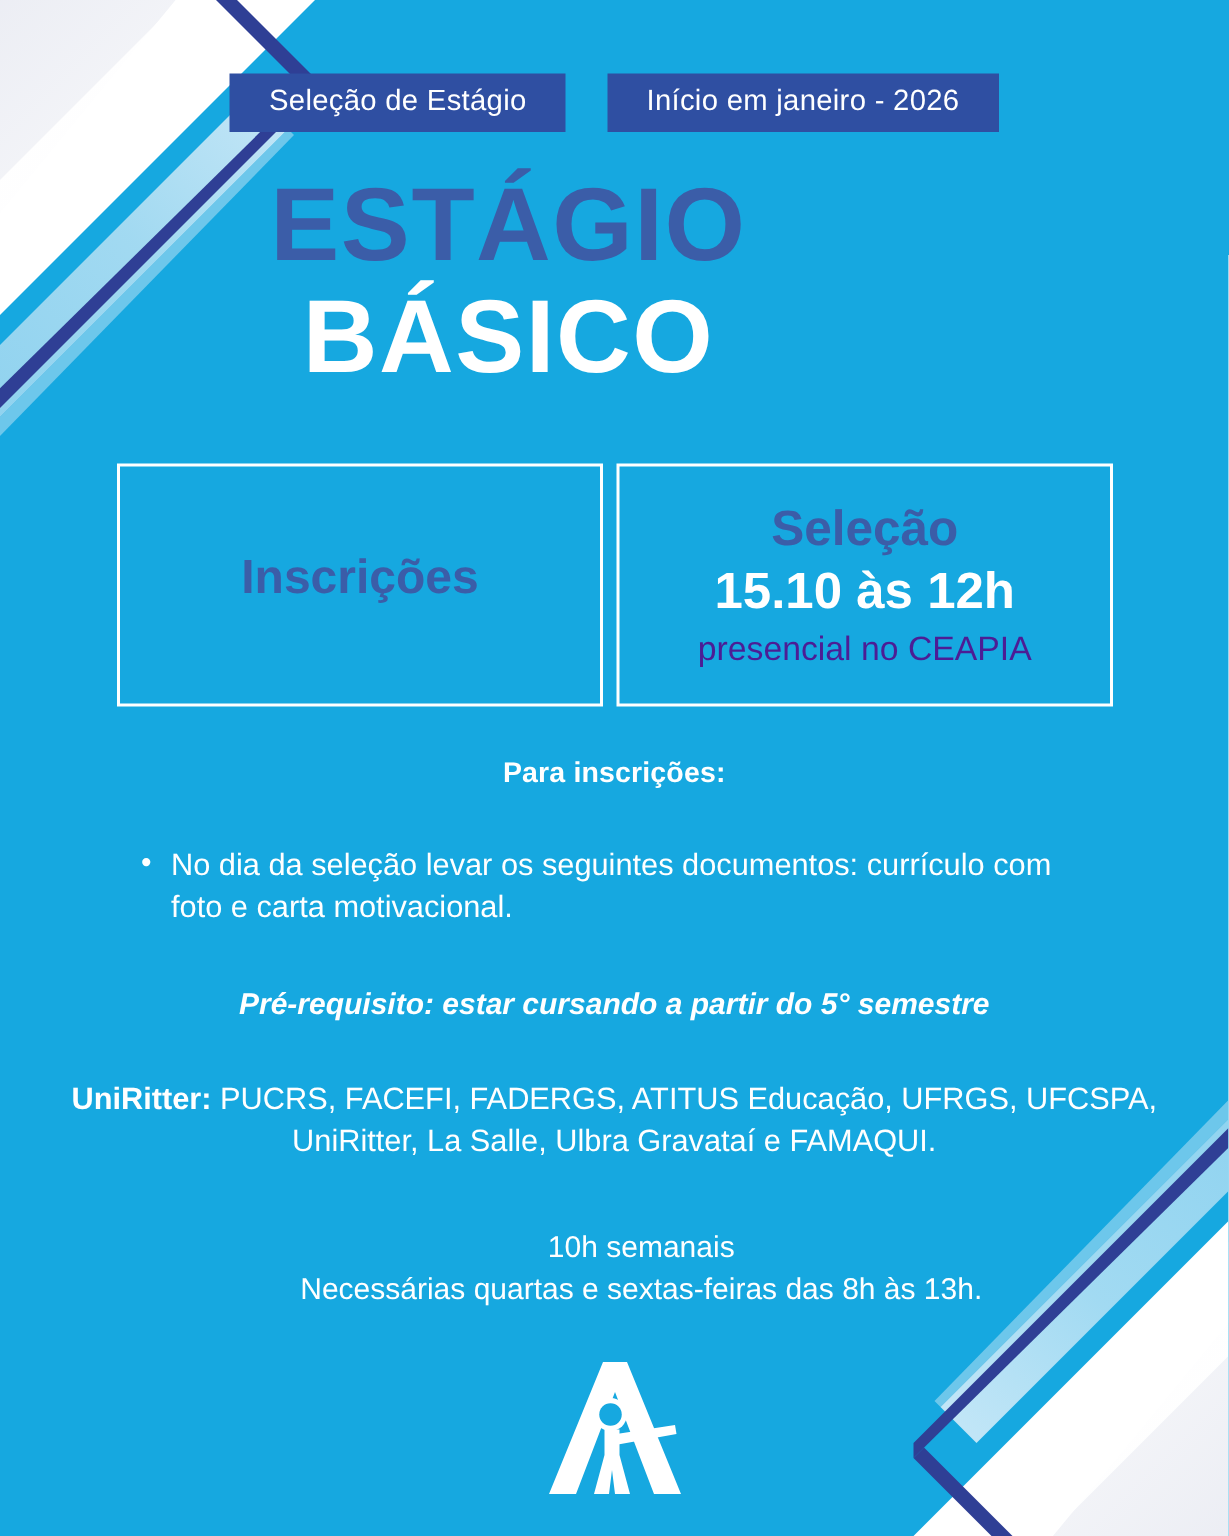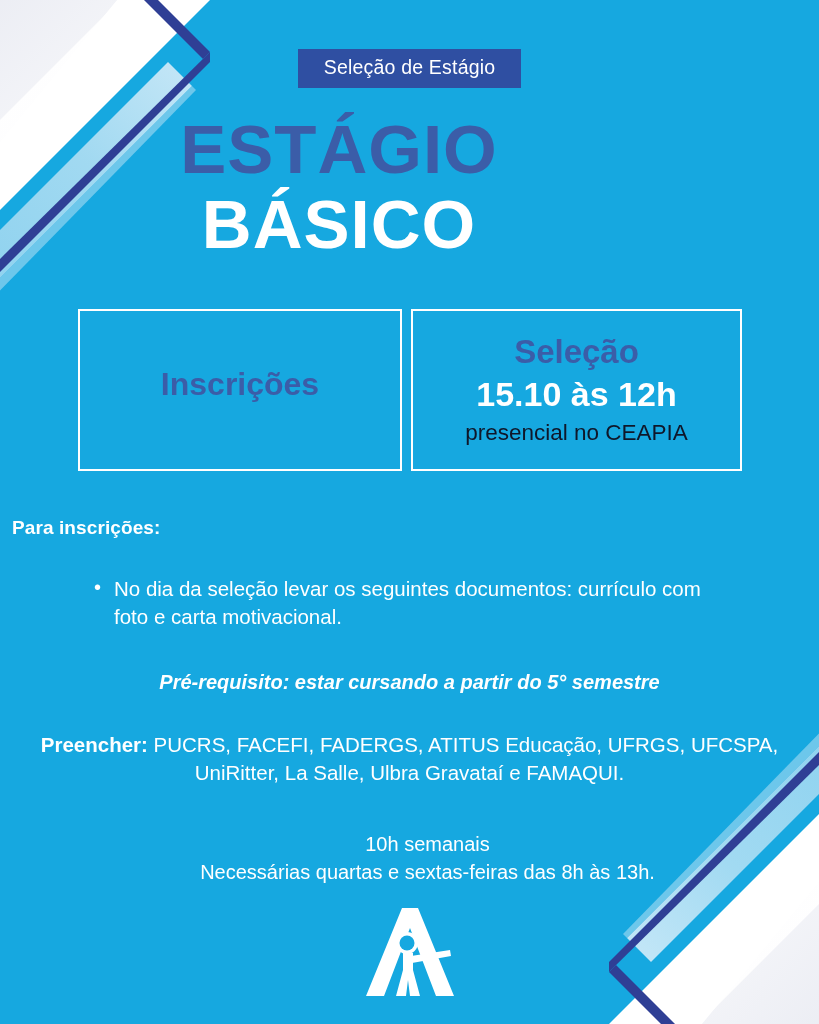"Início em janeiro - 2026" div.badge { html: none -> <div>Início em janeiro - 2026</div> }
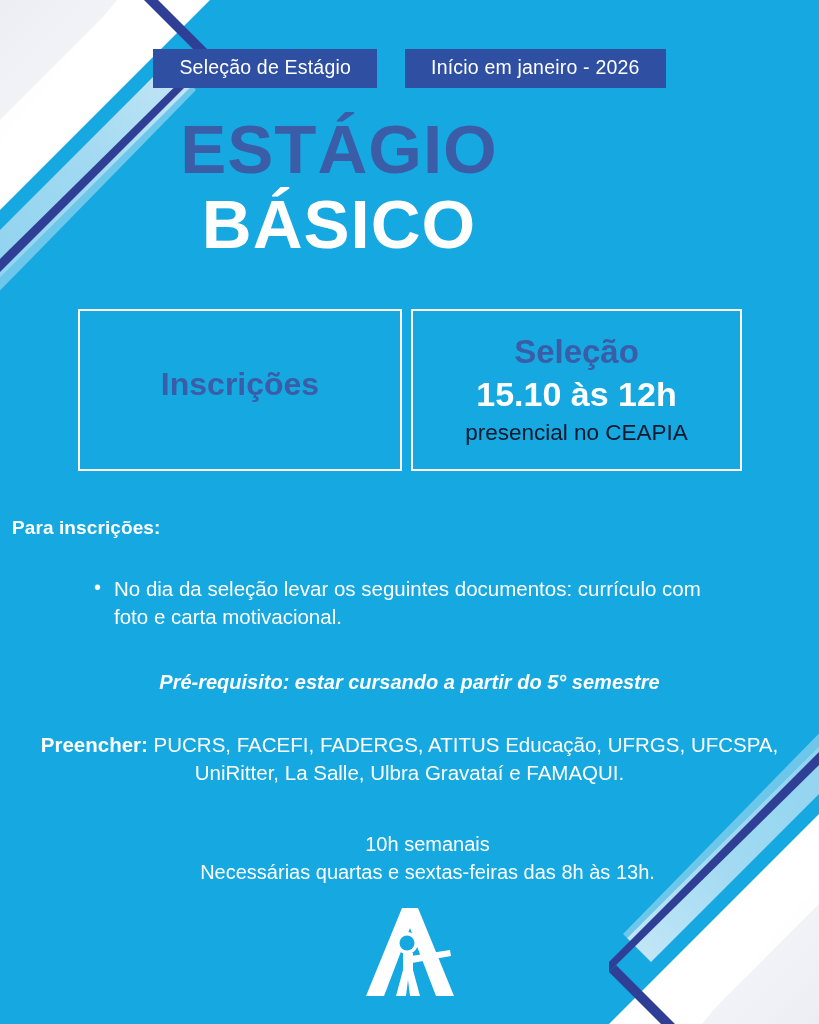"presencial no CEAPIA" .box-sub { color: #0f172a -> #4c1d95 }
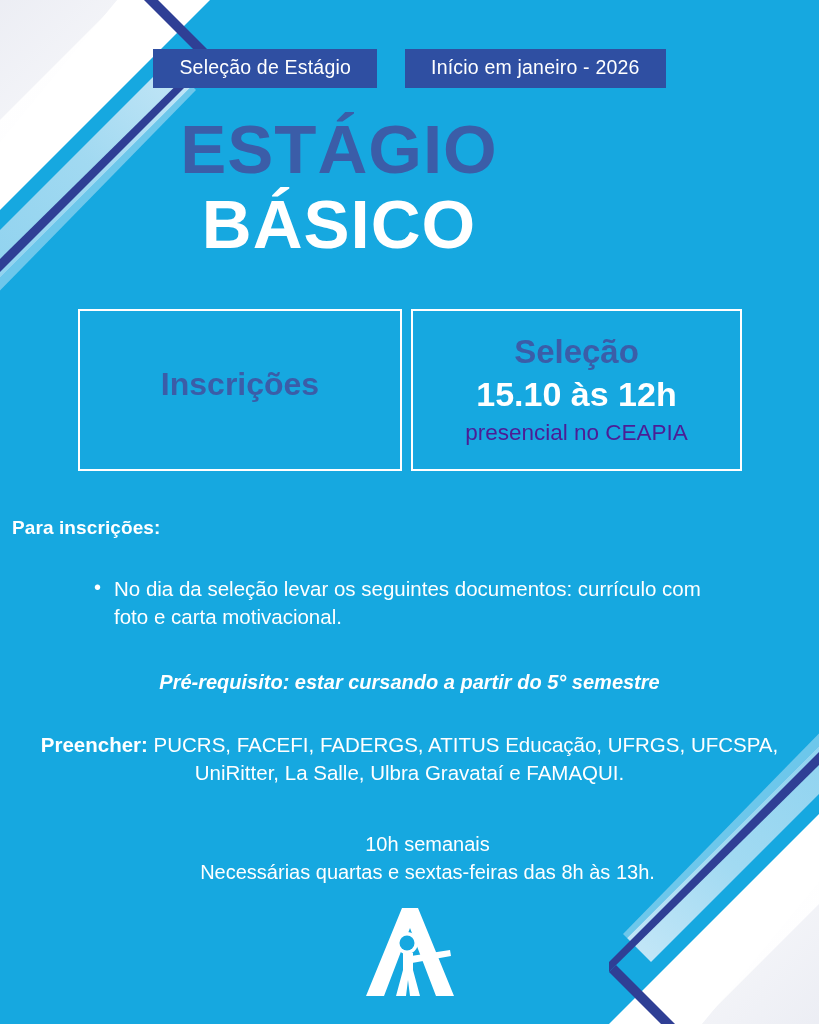"Para inscrições:" .lead { margin: 12px -> 0; text-align: none -> center }
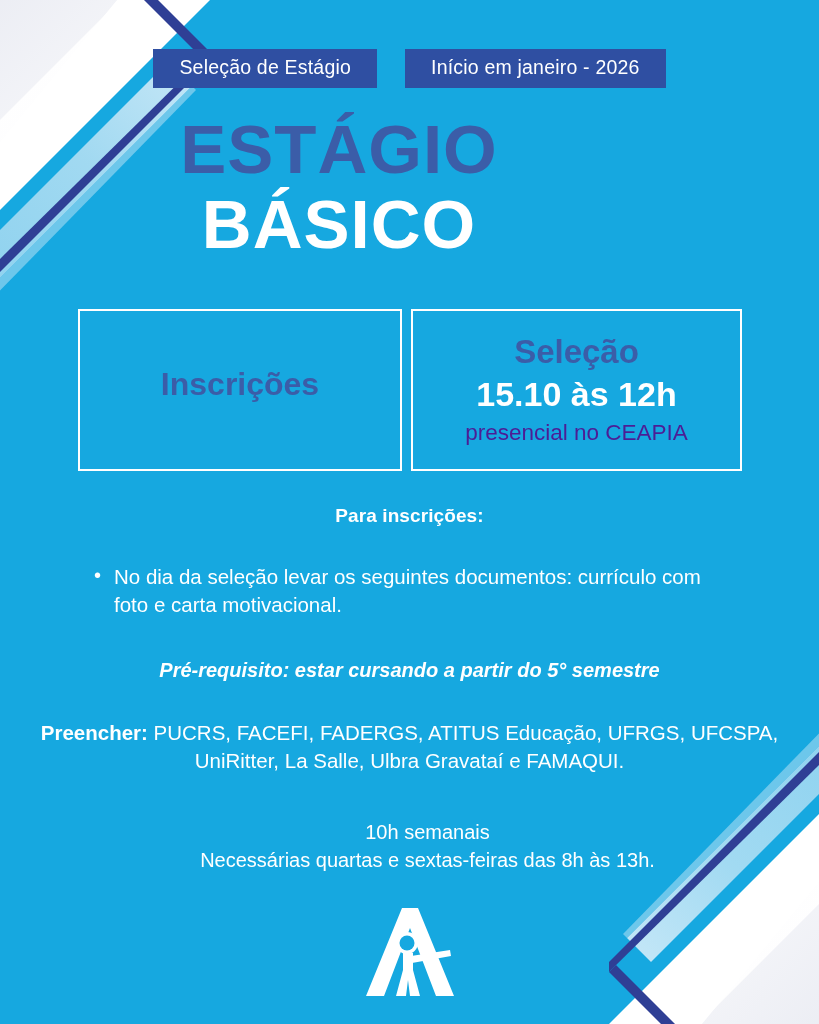"Preencher:" span.lbl { text: Preencher -> UniRitter }
